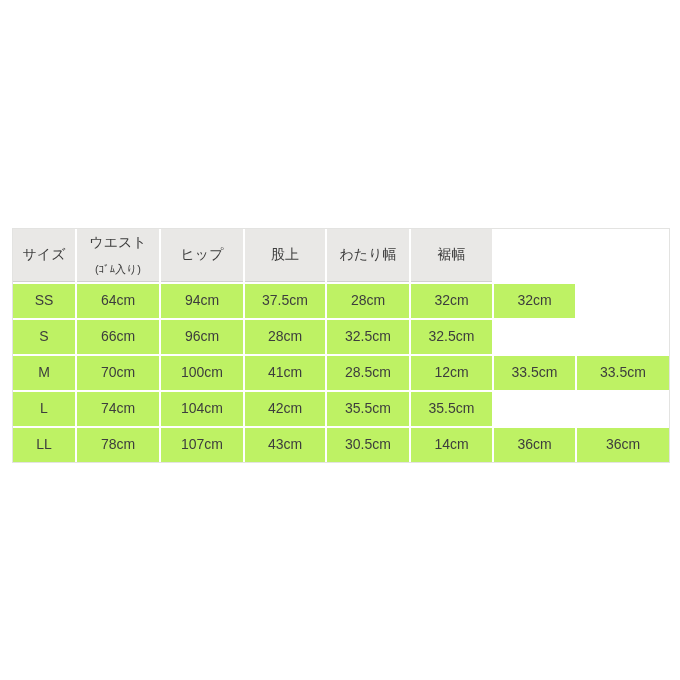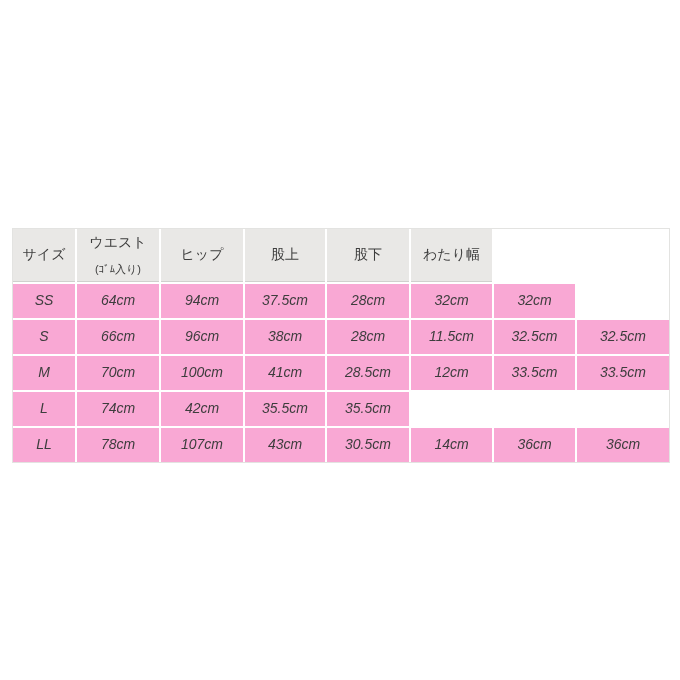"股下" div.cell { html: <div> <span>股下</span> </div> -> none }
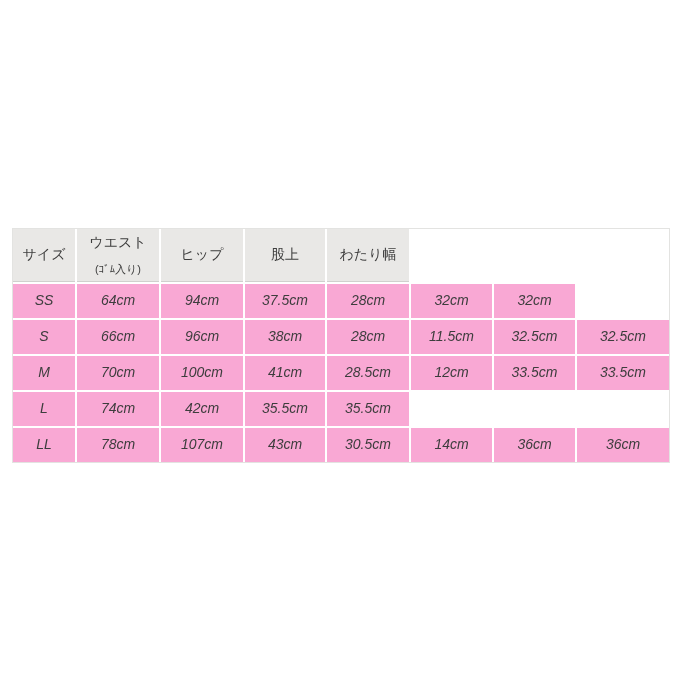"裾幅" div.cell { html: none -> <div> <span>裾幅</span> </div> }
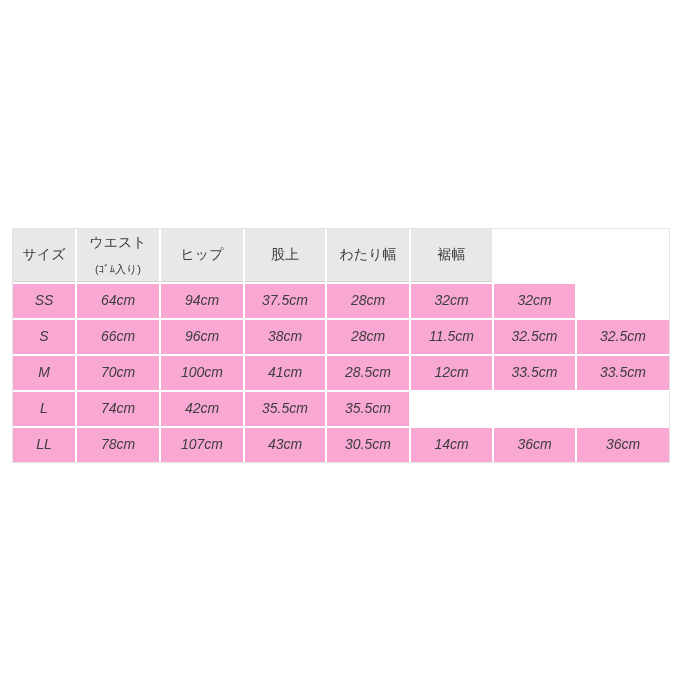"SS" .t-row.body .cell { background: #f9a8d4 -> #bef264; font-style: italic -> none }
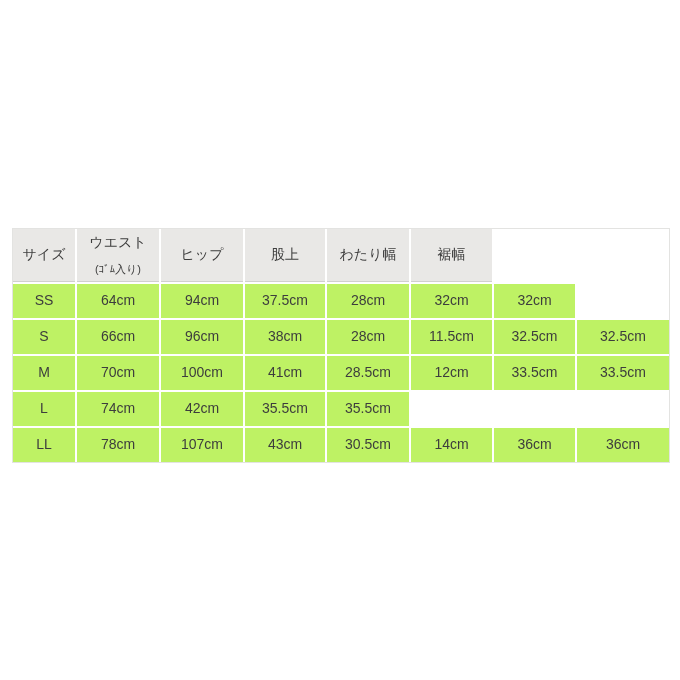"38cm" div.cell { html: <div>38cm</div> -> none }
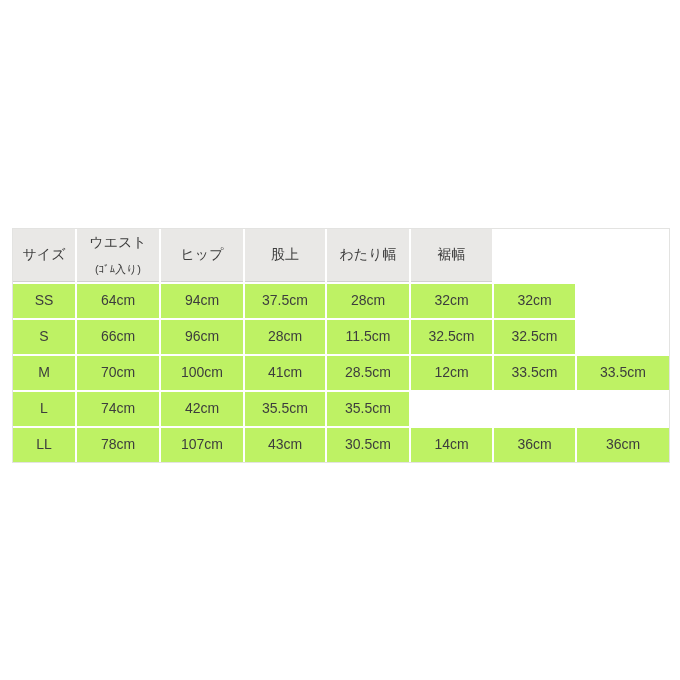"11.5cm" div.cell { html: <div>11.5cm</div> -> none }
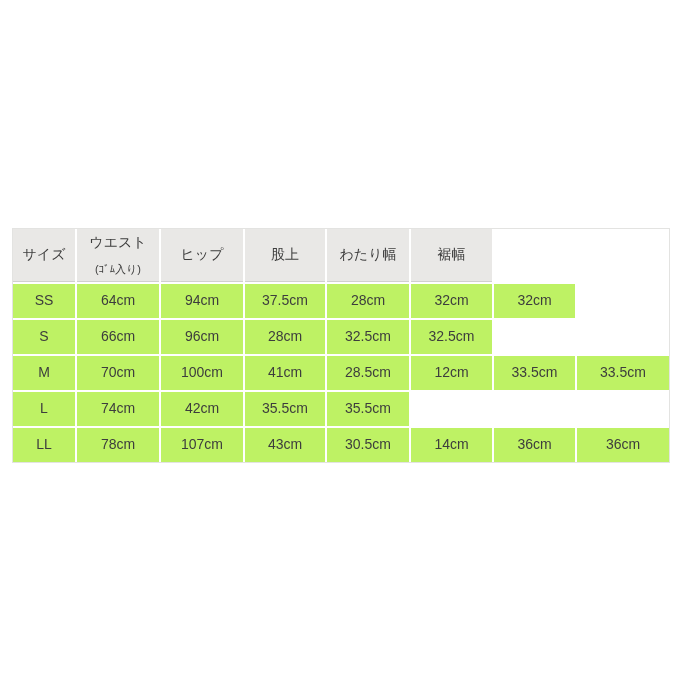"104cm" div.cell { html: none -> <div>104cm</div> }
